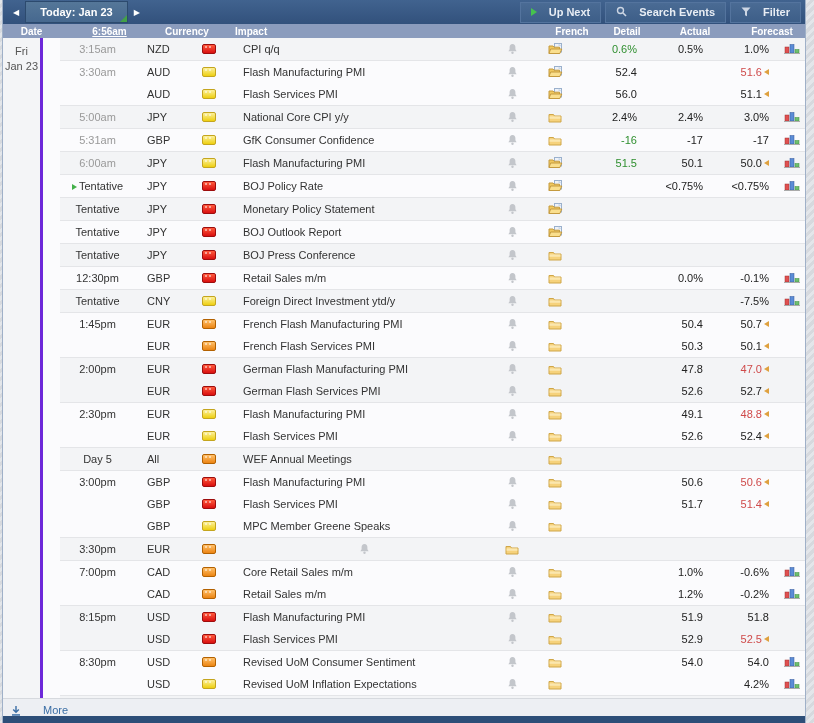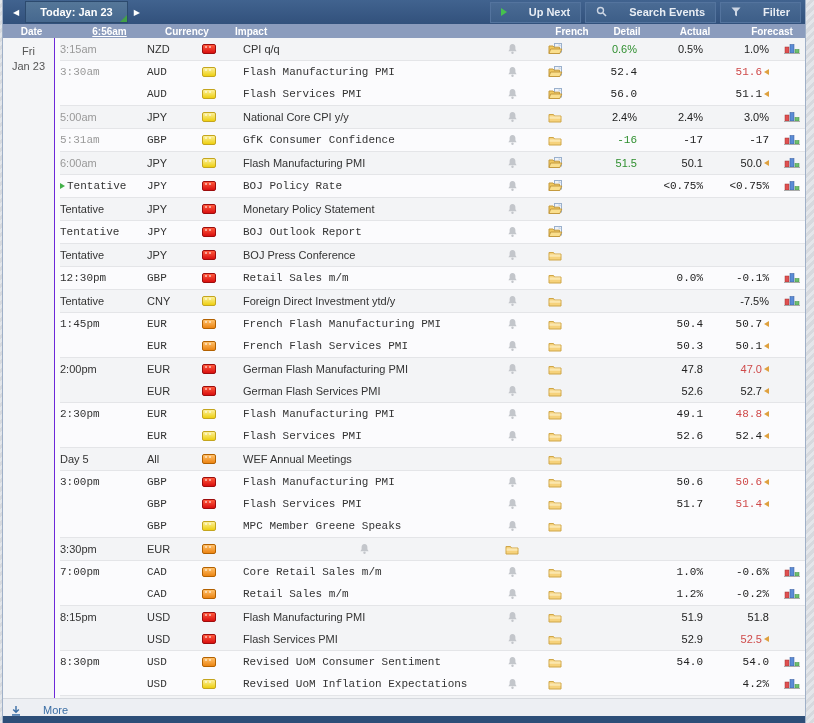"Up Next" .tb-btn { gap: 22px -> 12px }
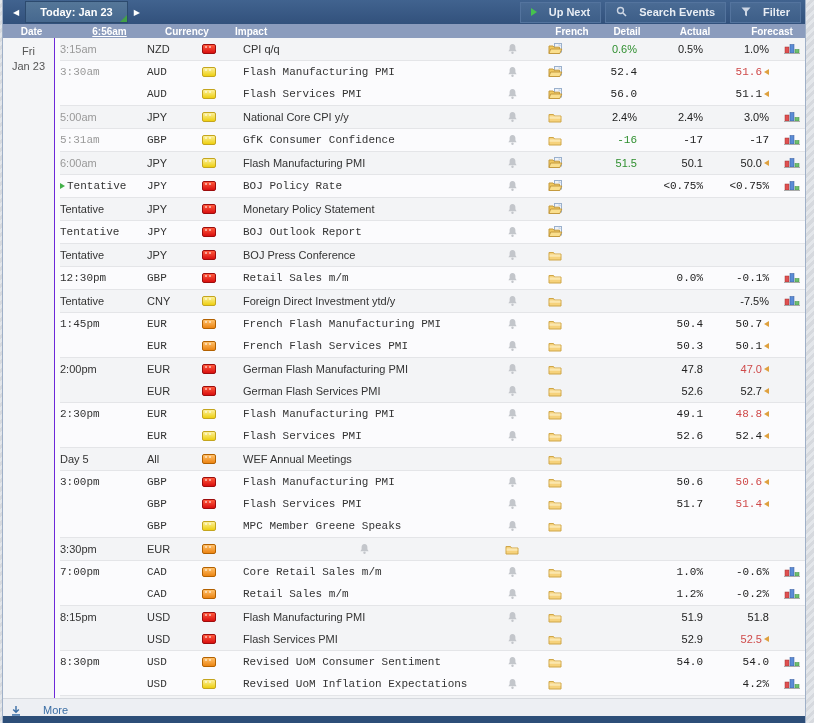"Fri" .date-rail { border-right: 1px solid #6d28d9 -> 3px solid #6d28d9; width: 52px -> 40px }
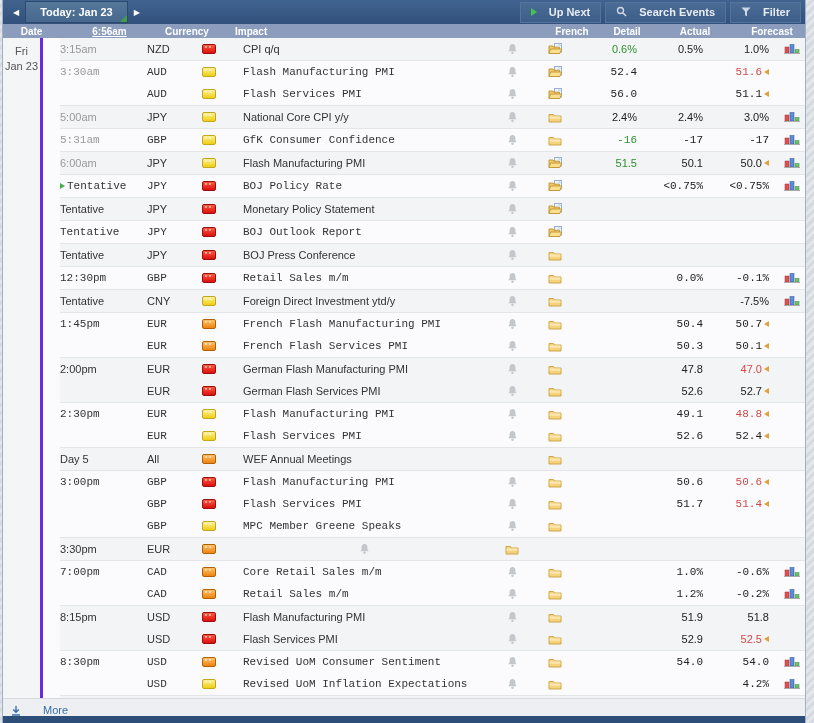"3:15am" .c-time { text-align: none -> center }
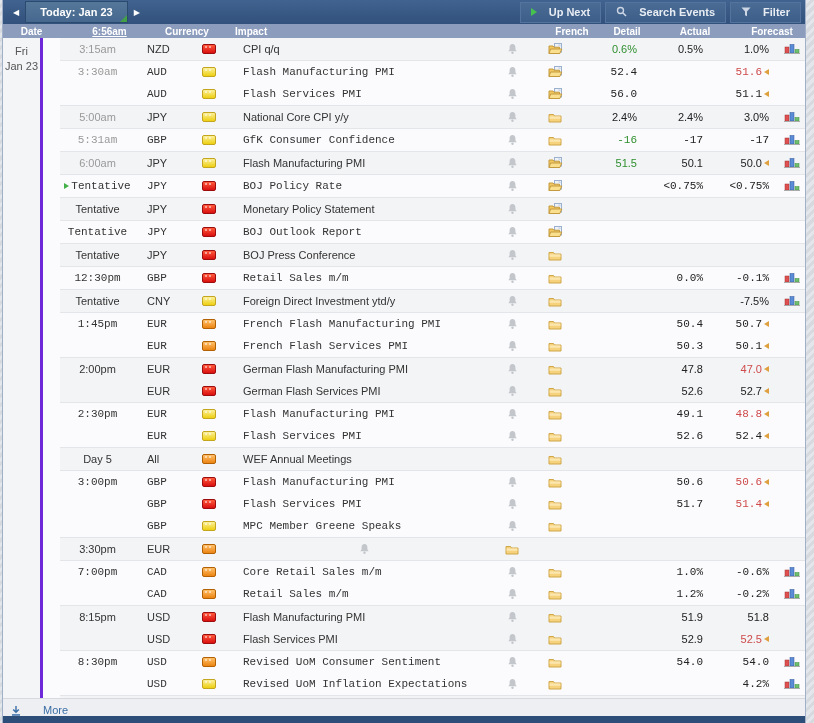"3:30am" .stripe-b { font-family: Liberation Mono, monospace -> none }
